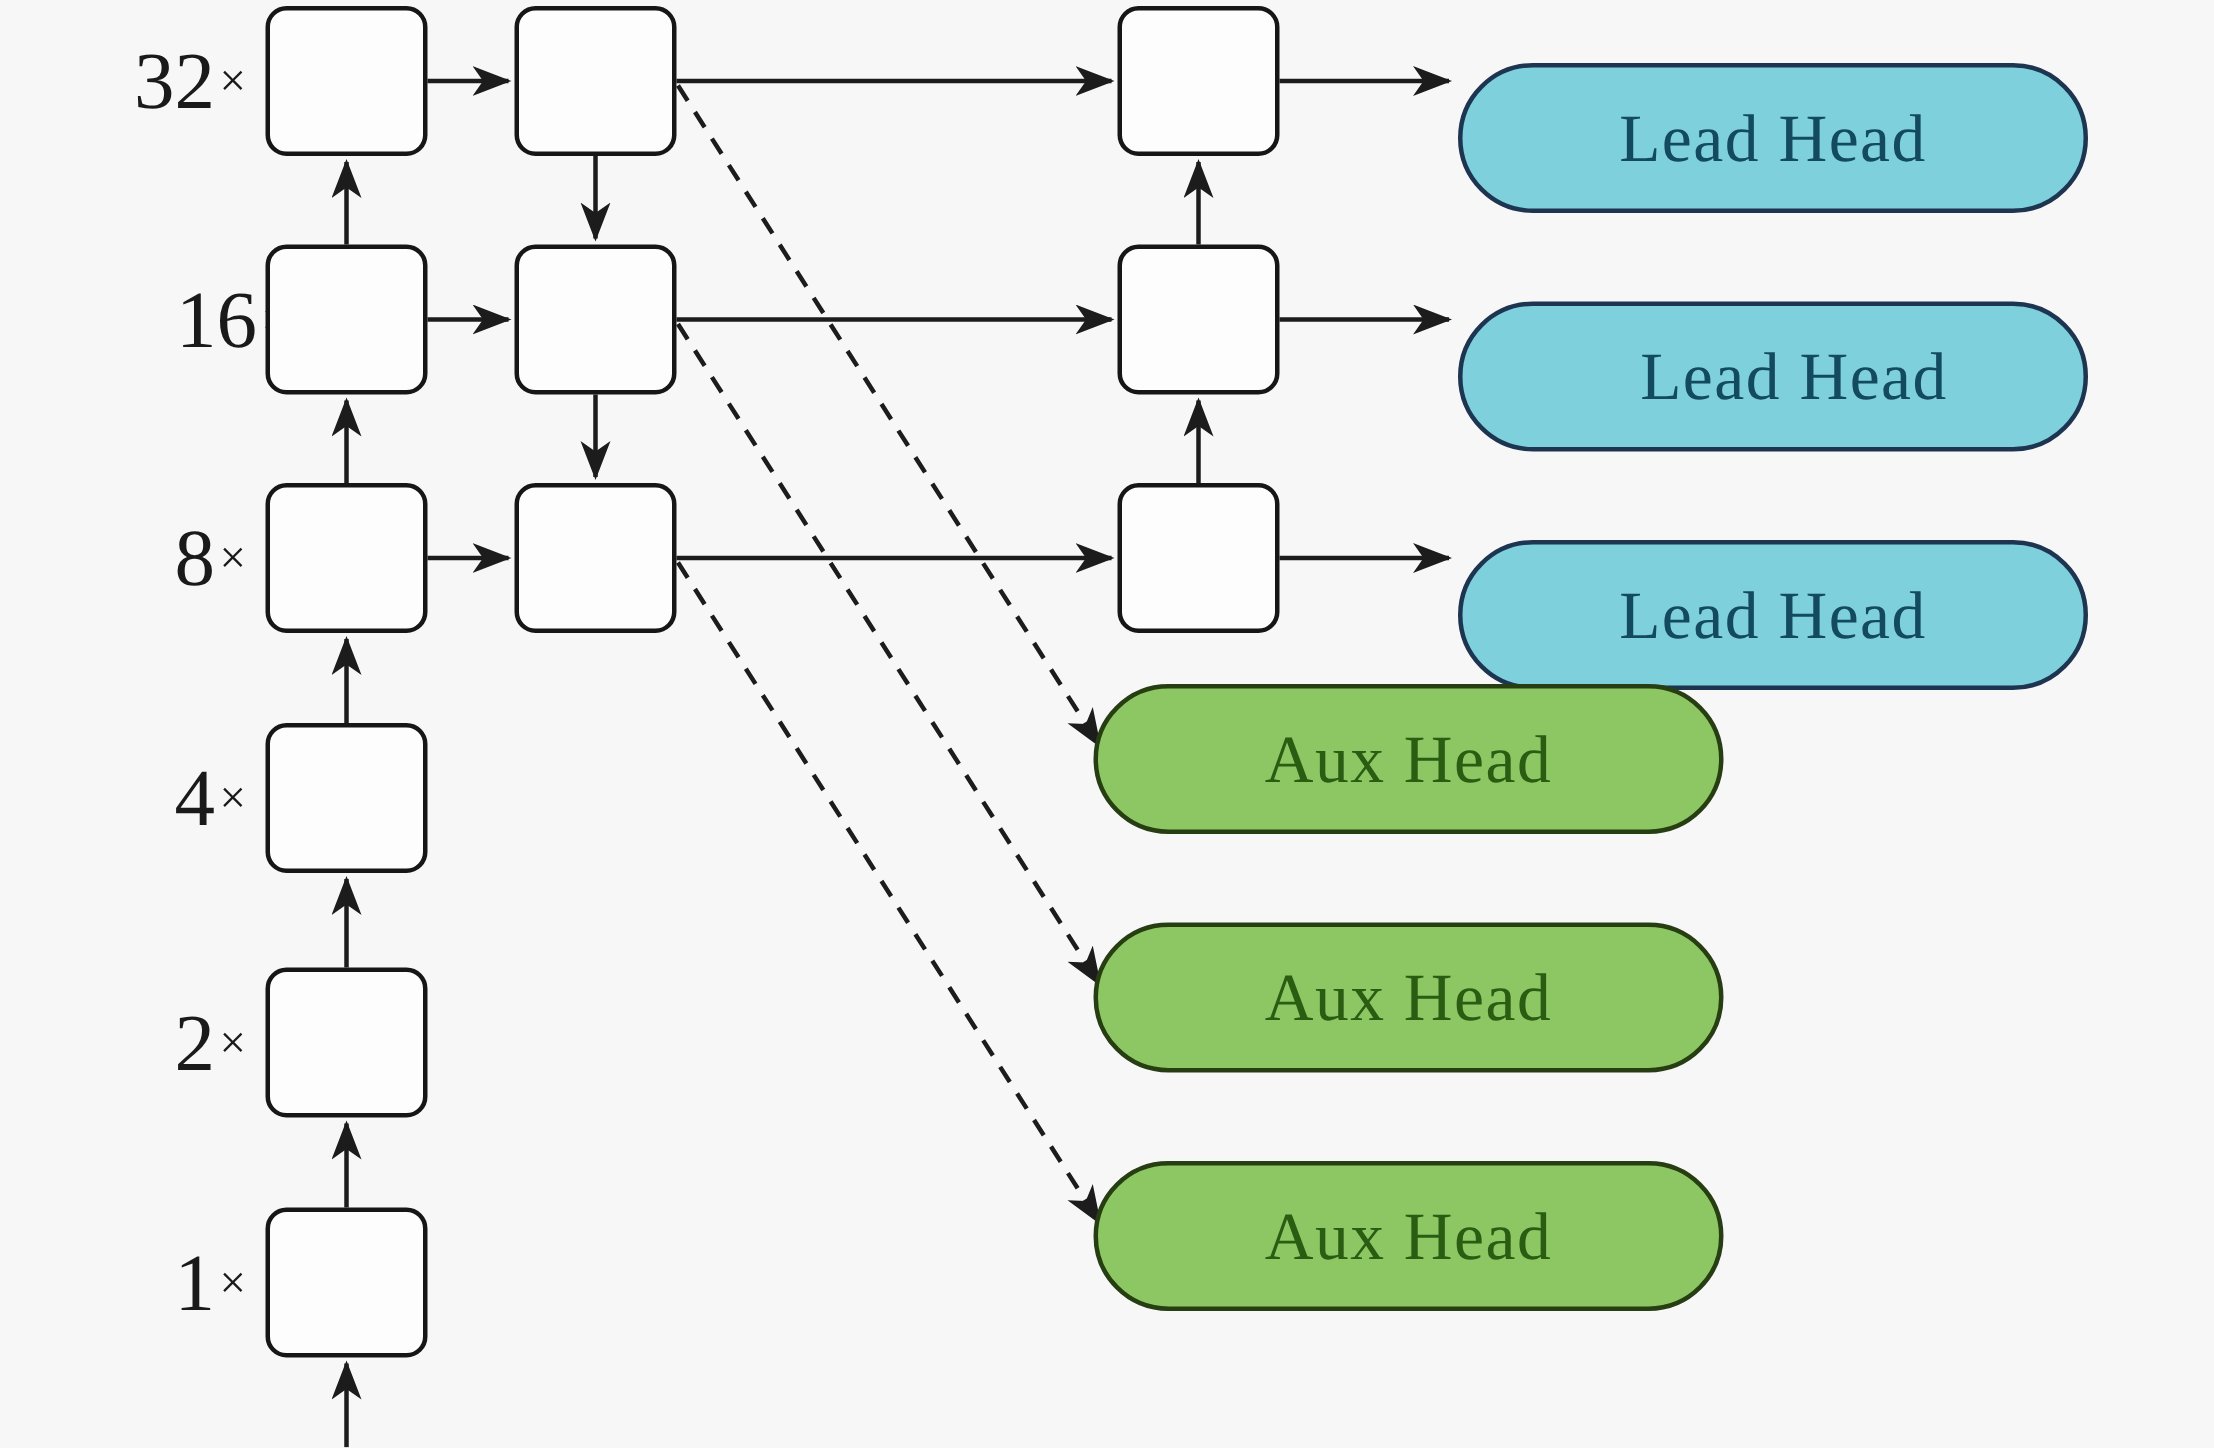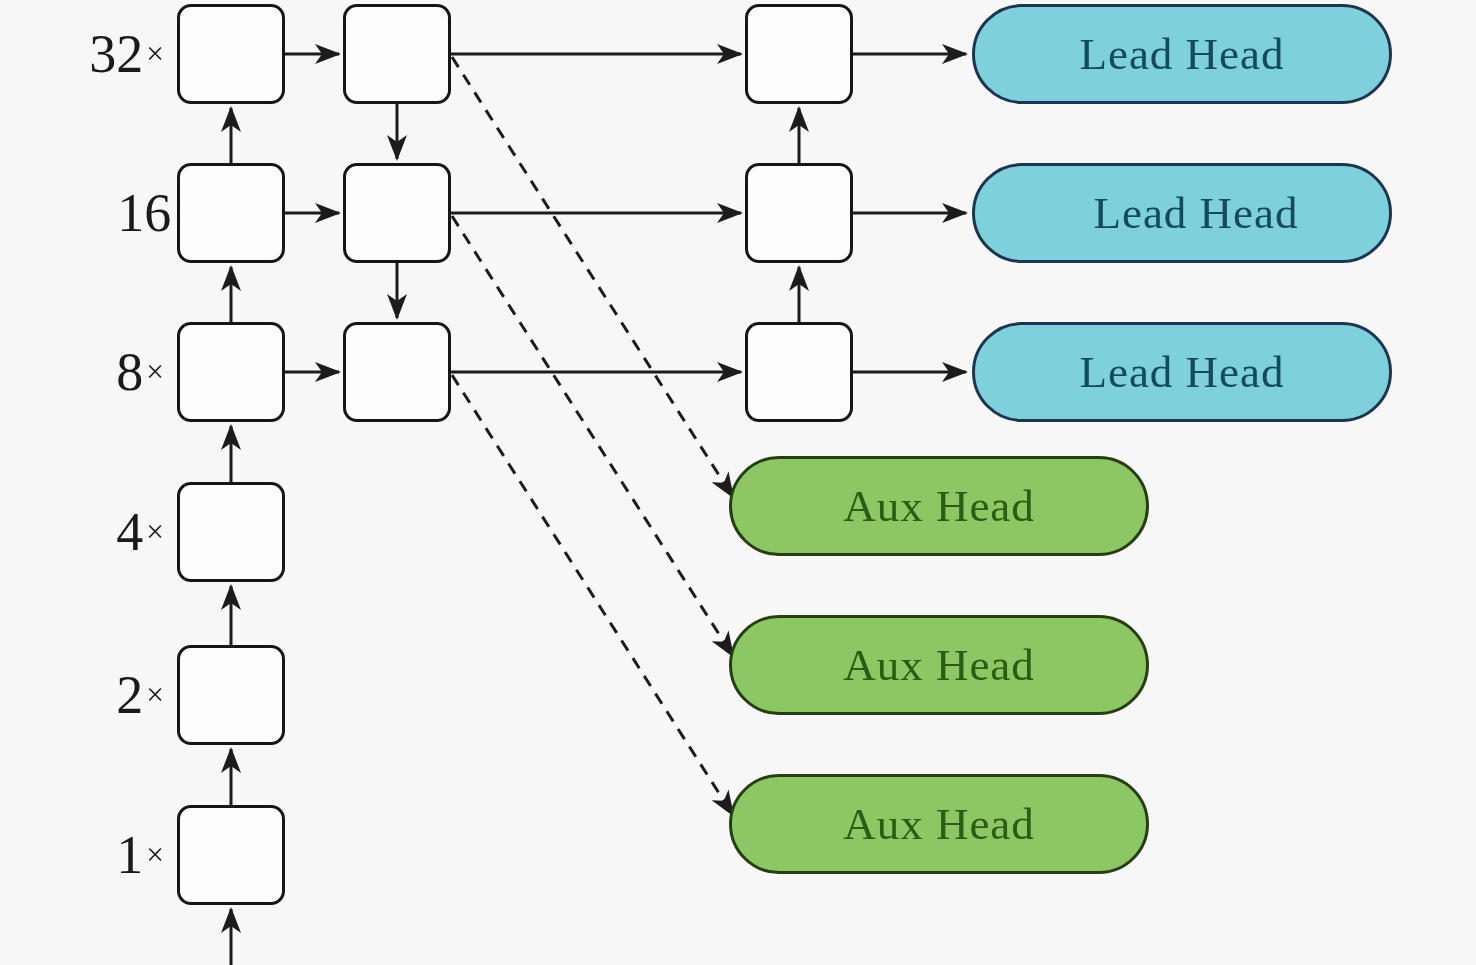"Lead Head" .pill.lead { margin-top: none -> 38px }
